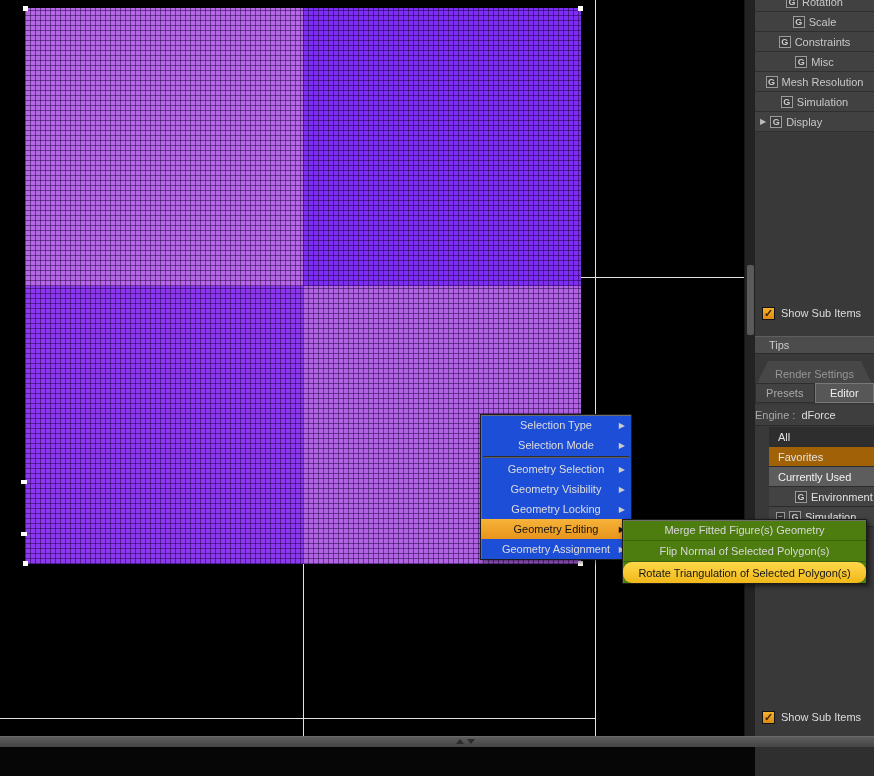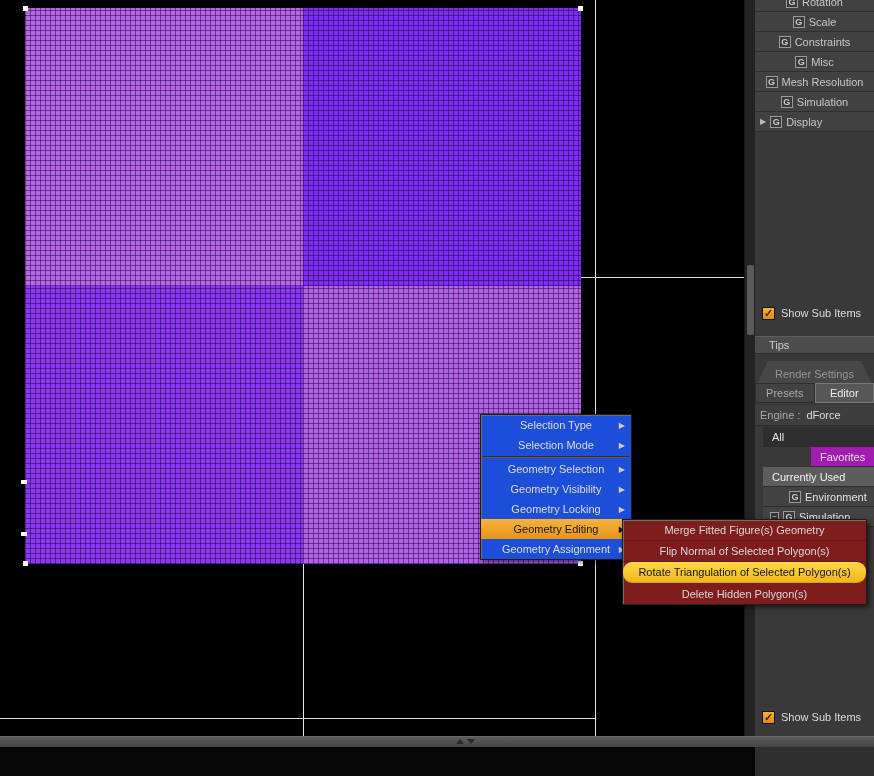"Engine :" .engine { padding-left: 5px -> none }
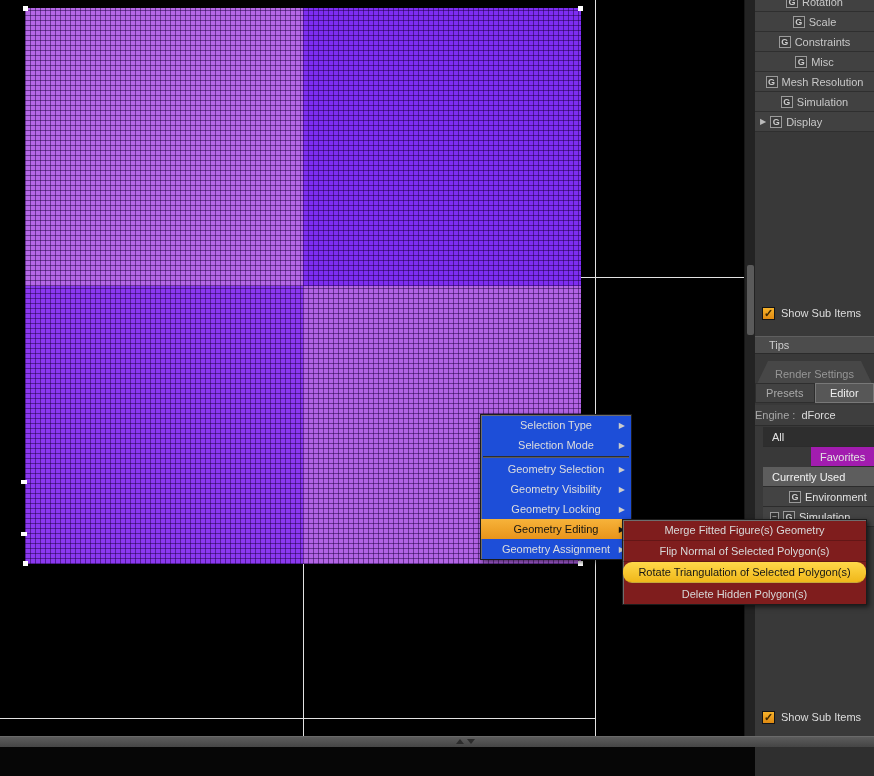"All" .flist { left: 2px -> 8px }
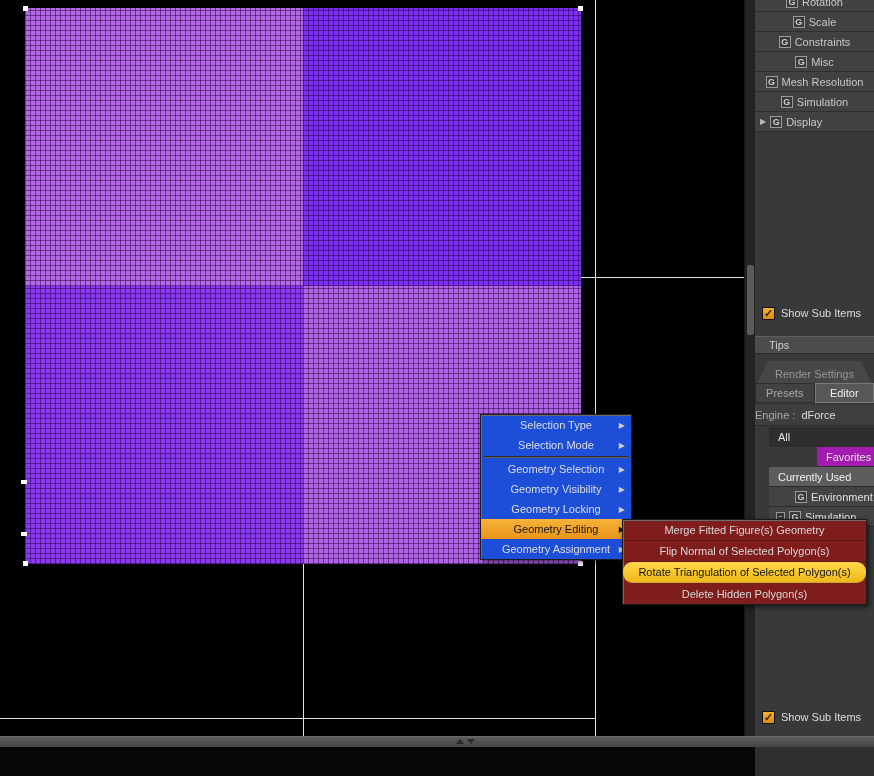"Favorites" .f-fav { background: #a21caf -> #a16207; margin-left: 48px -> none }
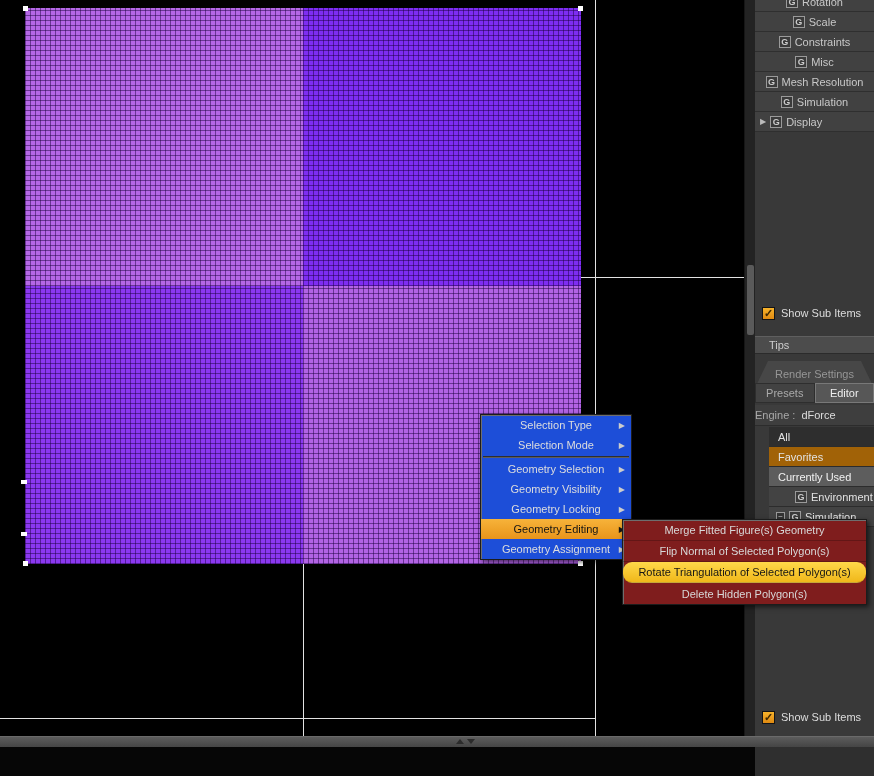"Merge Fitted Figure(s) Geometry" .smenu { background: #7f1d1d -> #4d7c0f }
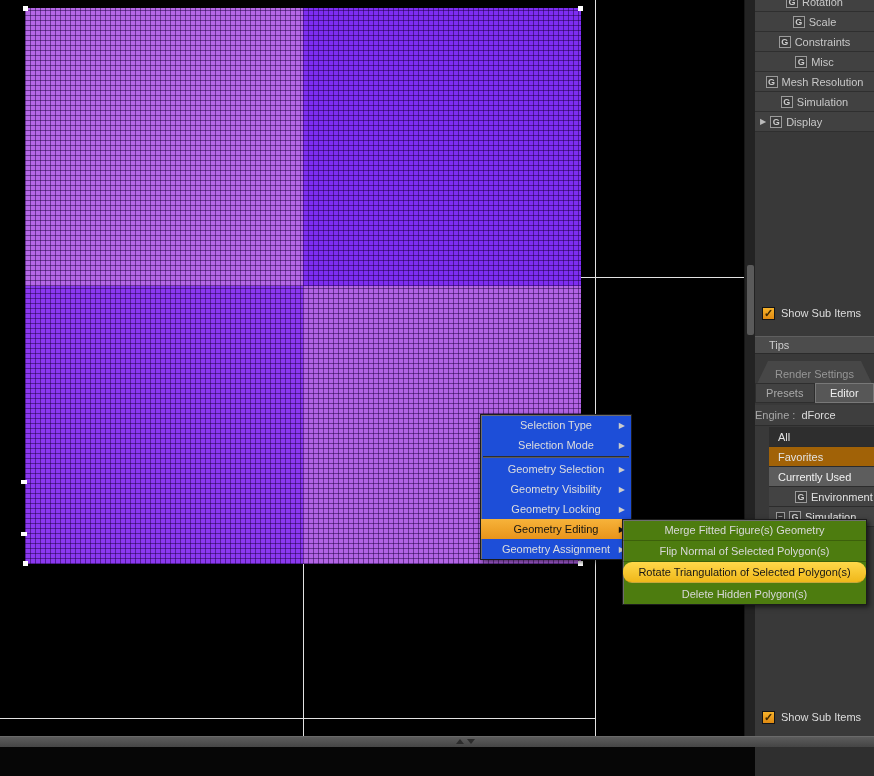"Delete Hidden Polygon(s)" div.sitem { html: <div> <span>Delete Hidden Polygon(s)</span> </div> -> none }
